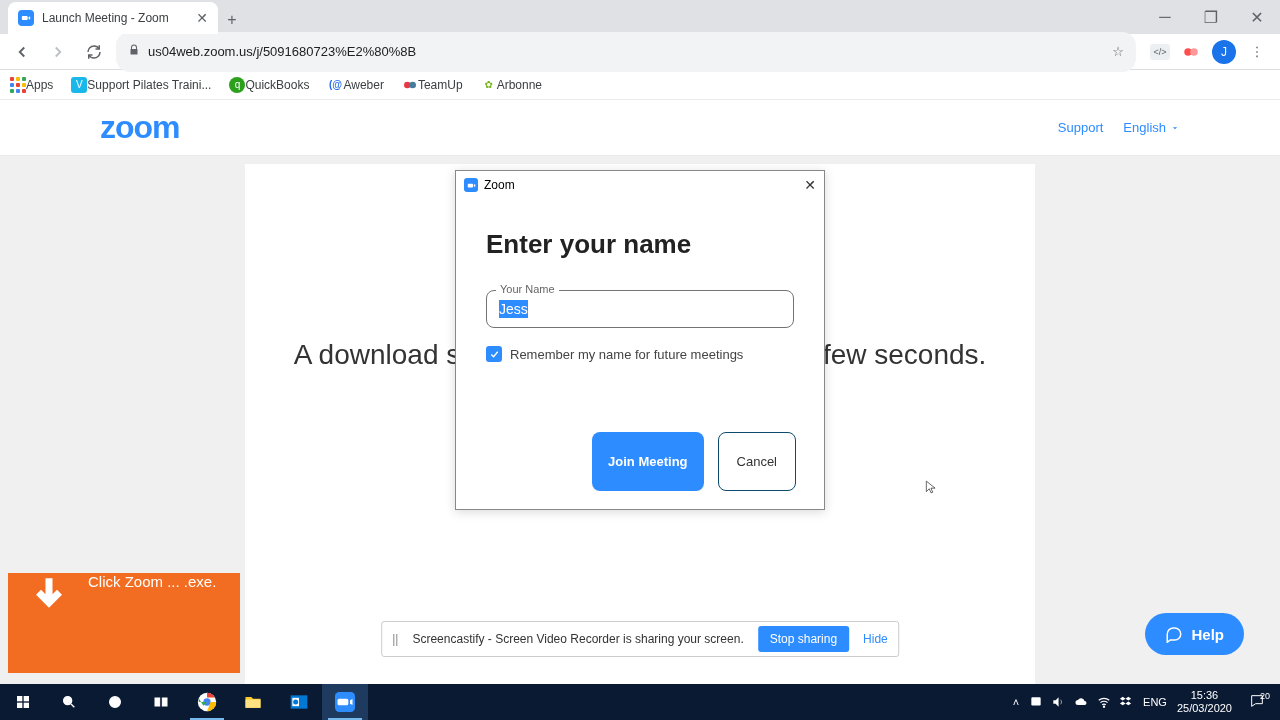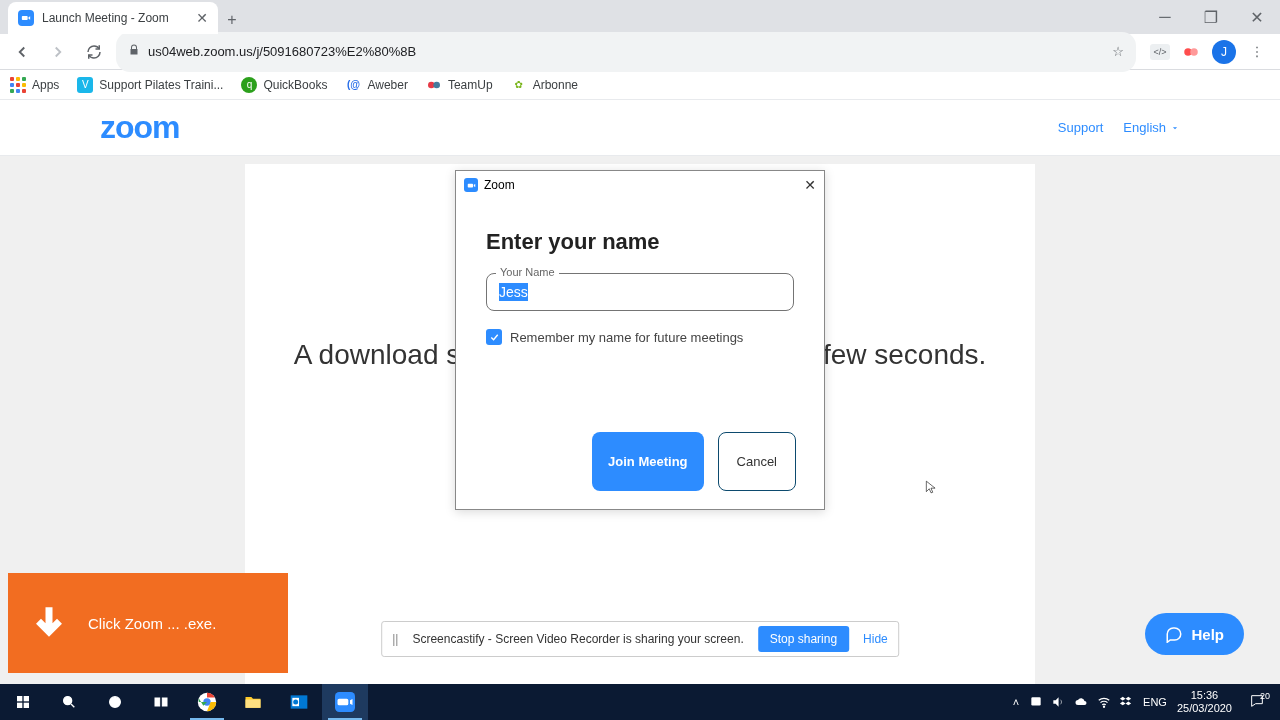"Apps" .bookmarks .bm { gap: 6px -> none }
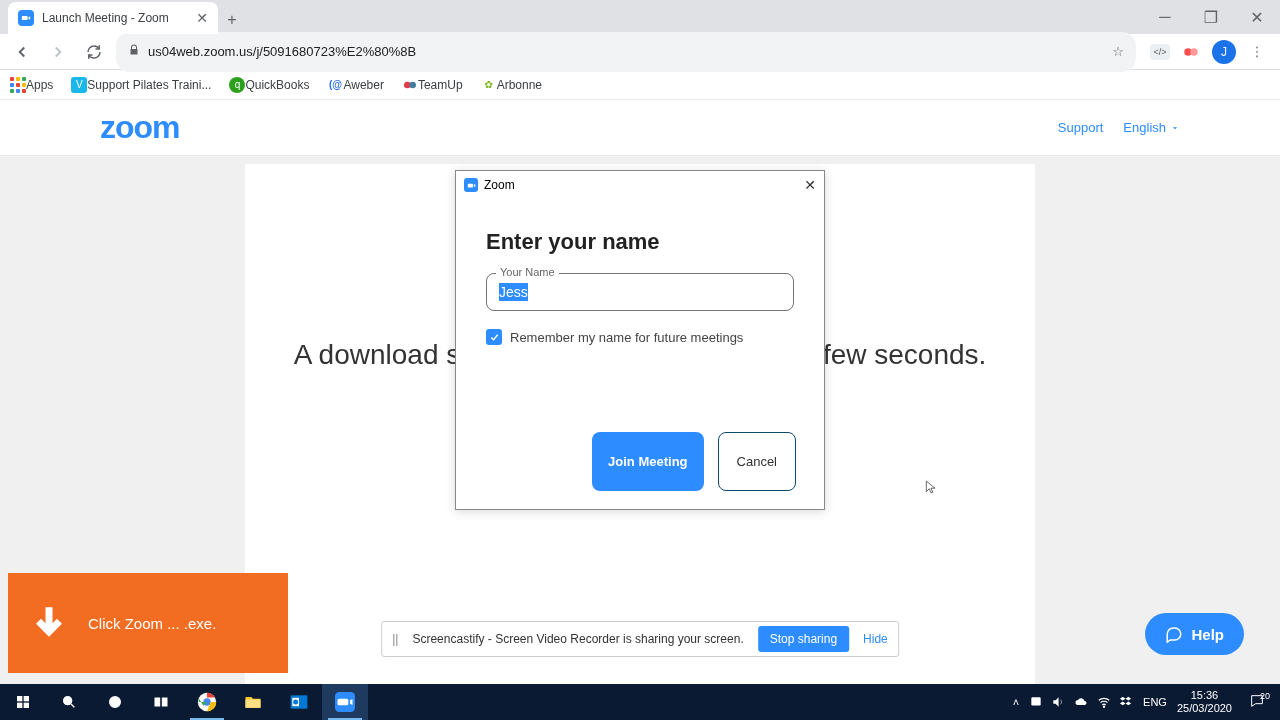"Enter your name" .dialog-heading { font-size: 22px -> 26px; margin-bottom: 18px -> 30px }
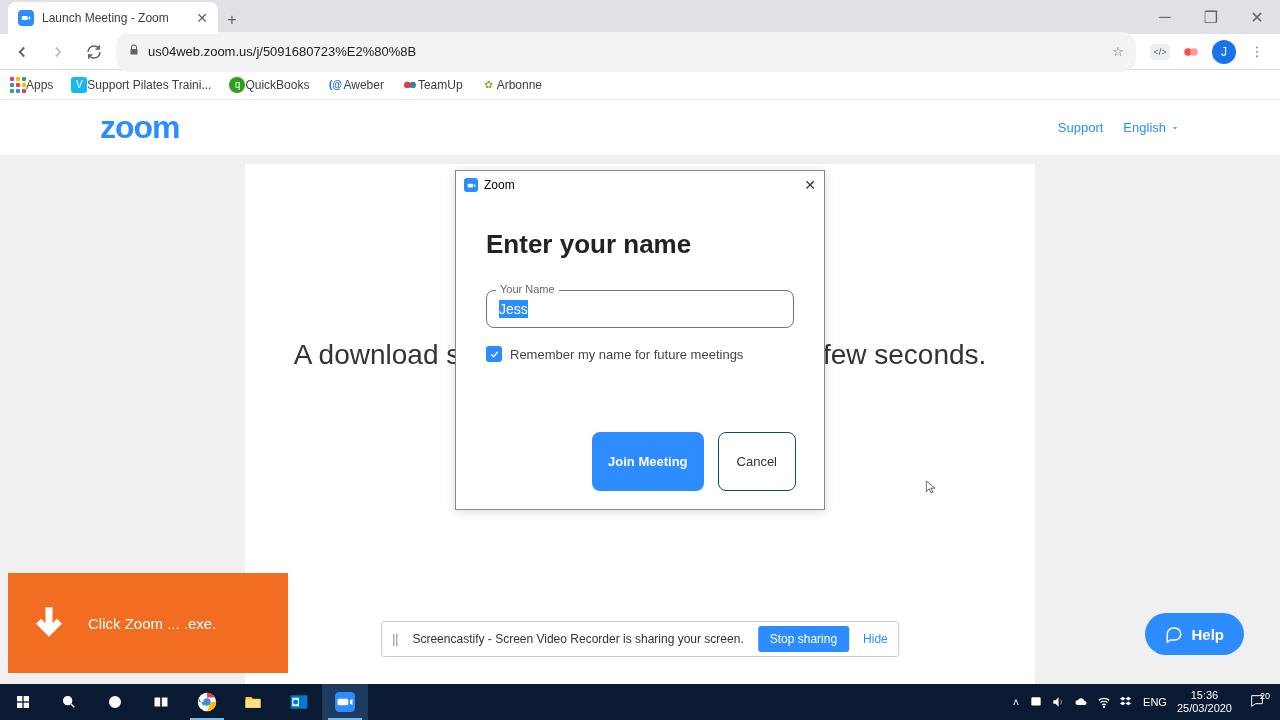"Click Zoom ... .exe." .download-banner { align-items: center -> flex-start; width: 280px -> 232px }
